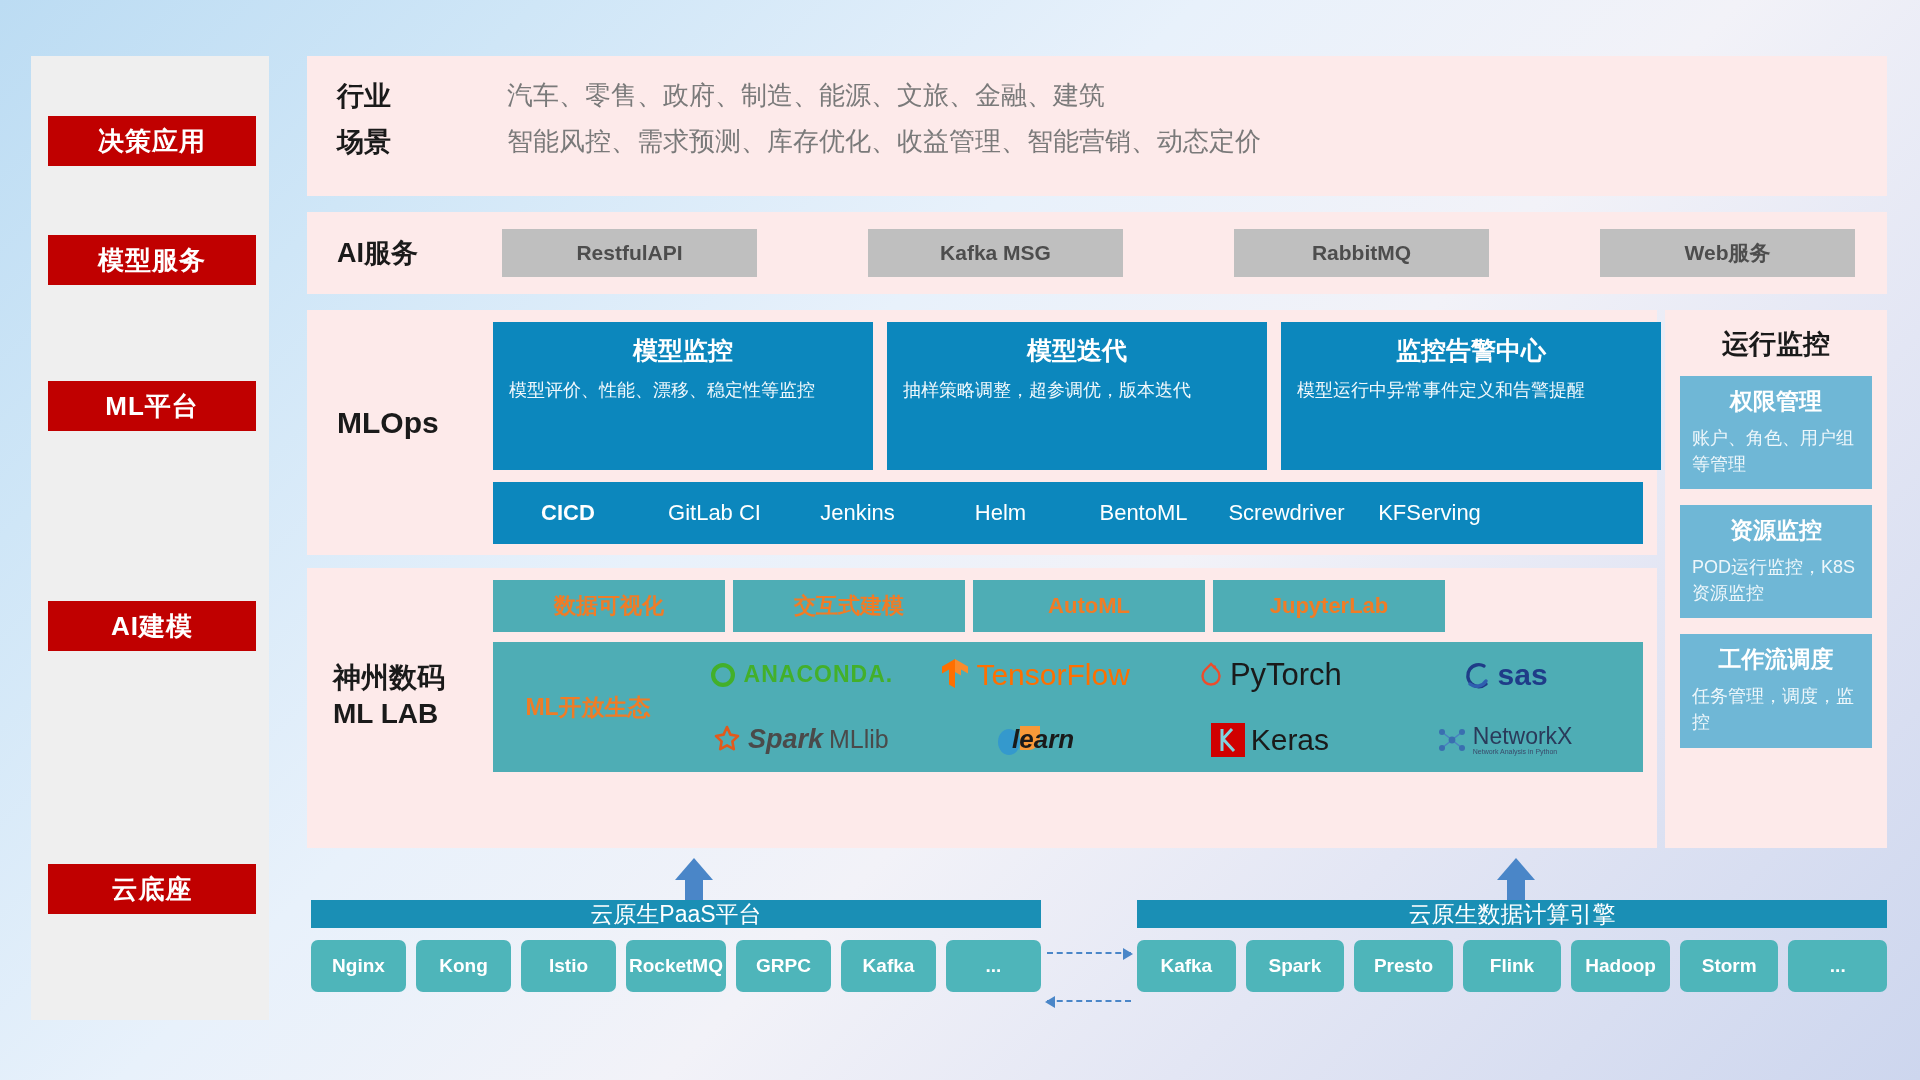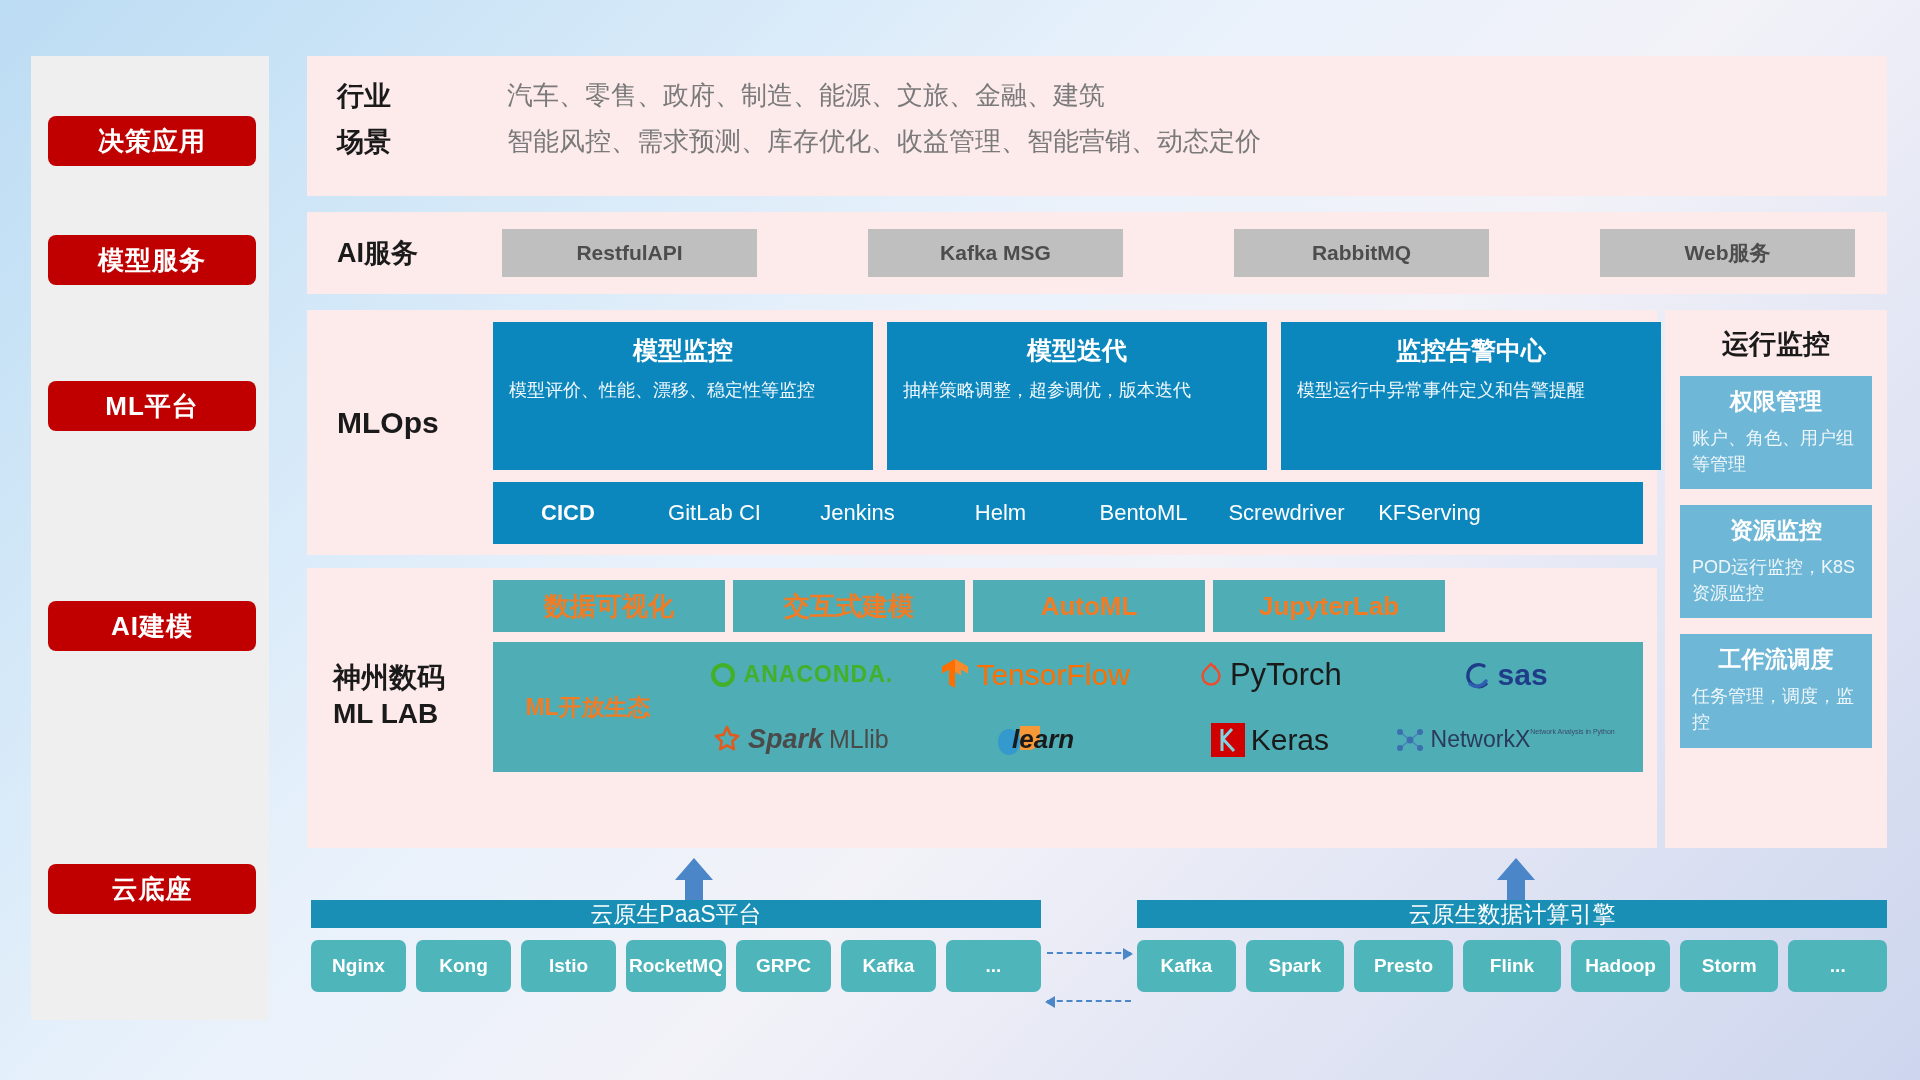"决策应用" .rail-chip { border-radius: 8px -> 0 }
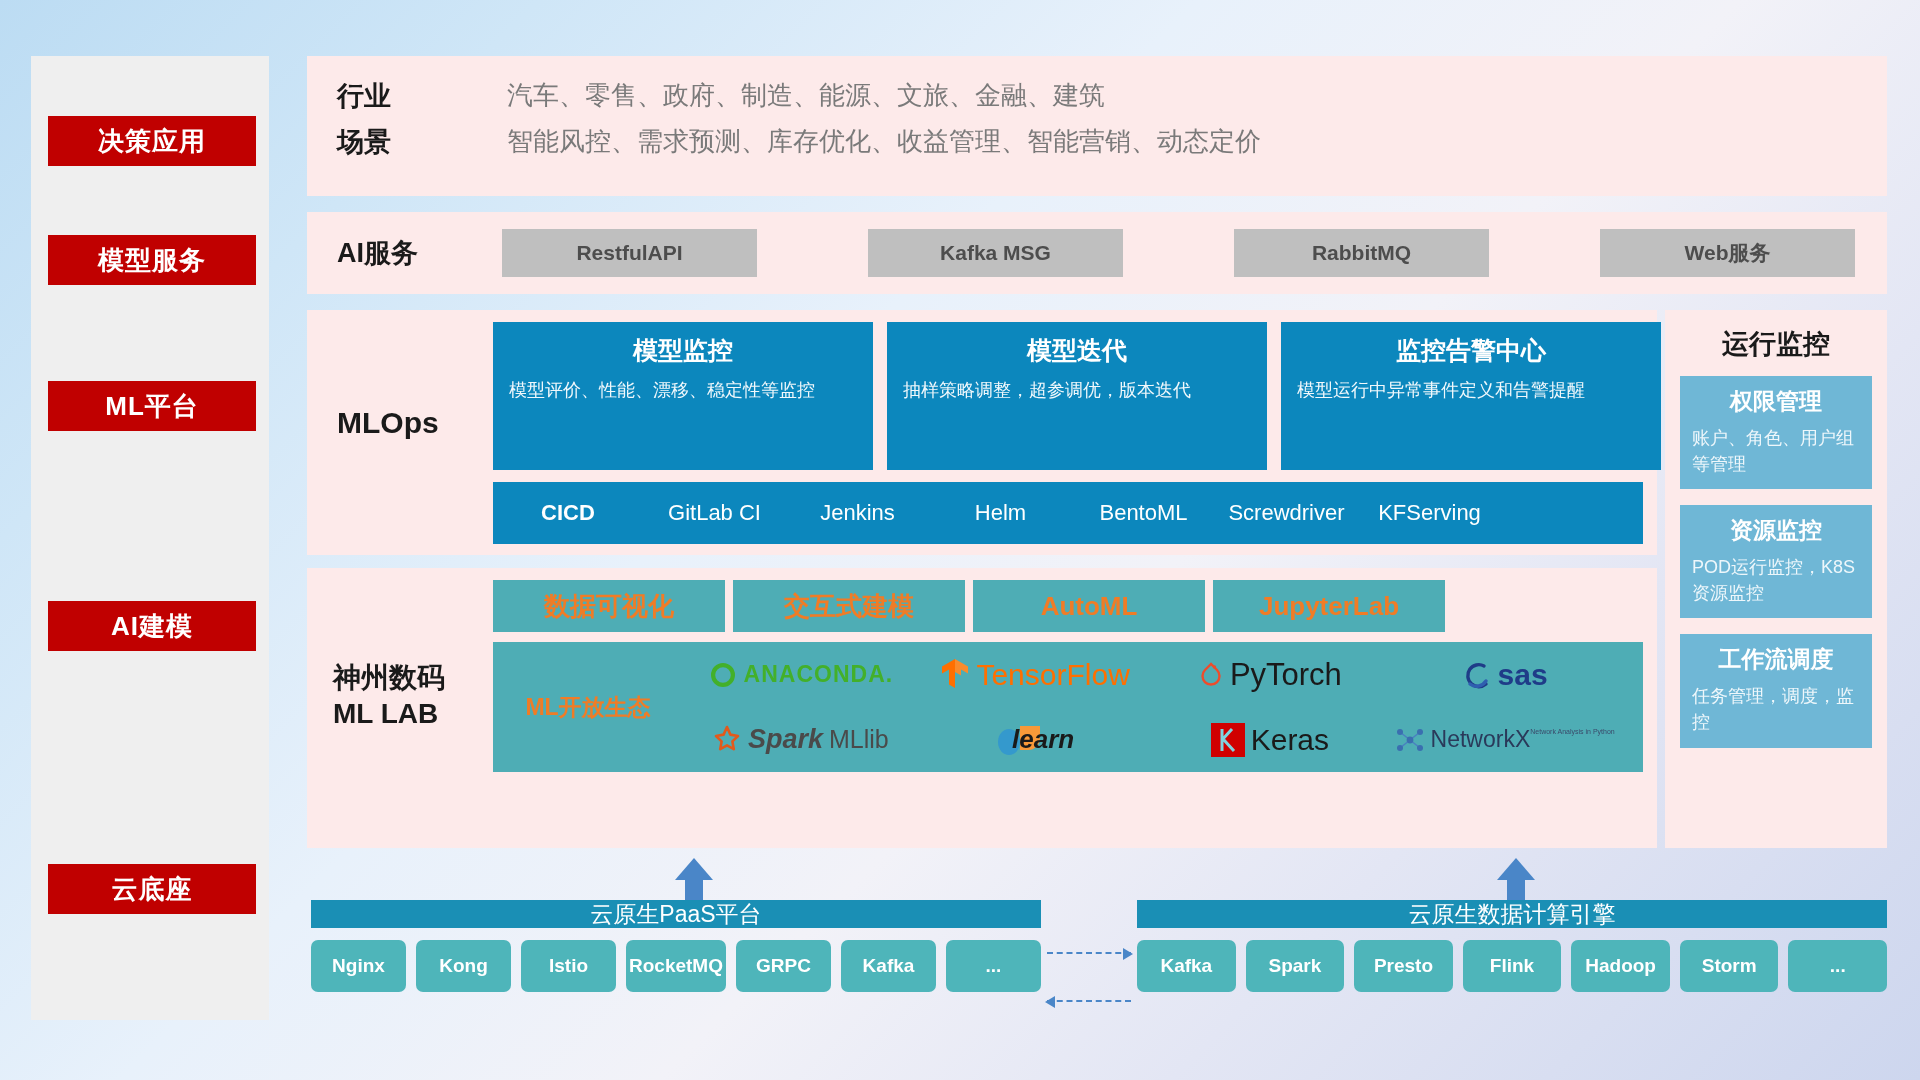"数据可视化" .lab-top-chip { font-size: 26px -> 22px }
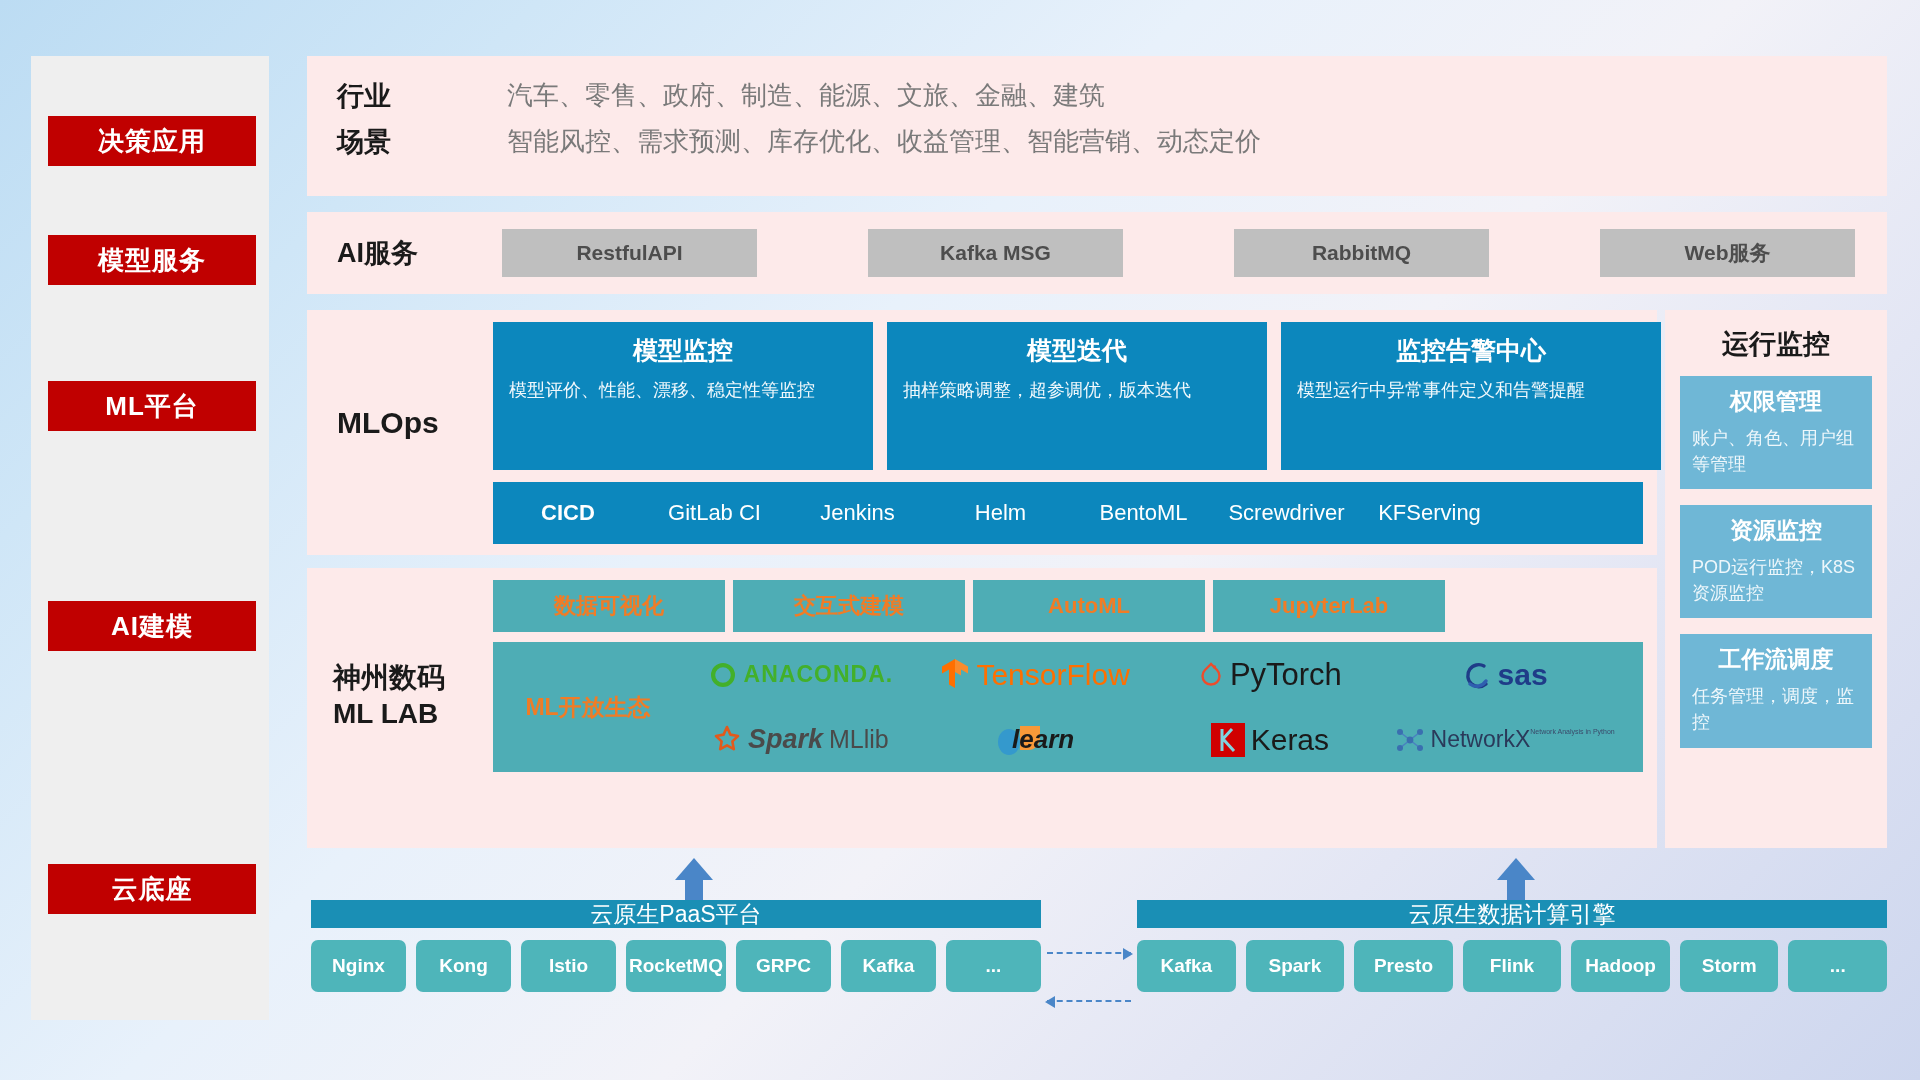"NetworkX" span { flex-direction: row -> column }
